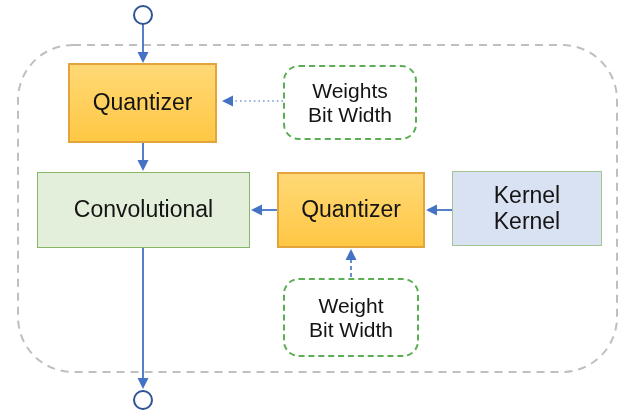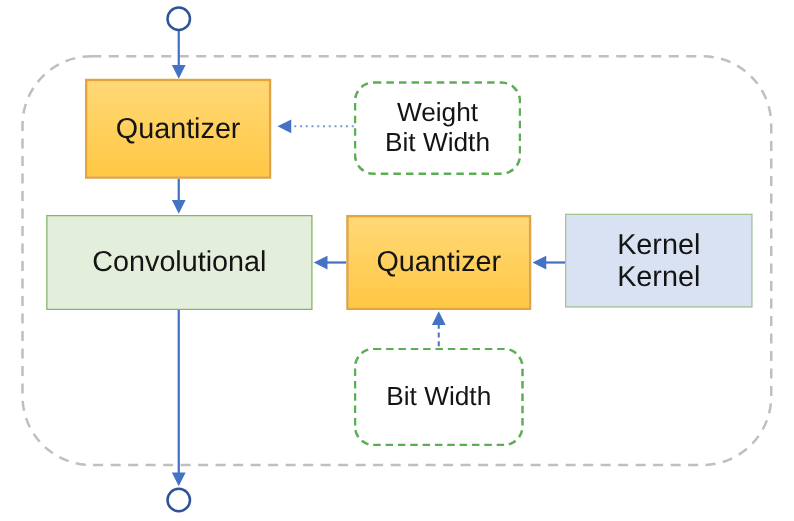"Weight" span { text: Weight -> Weights }
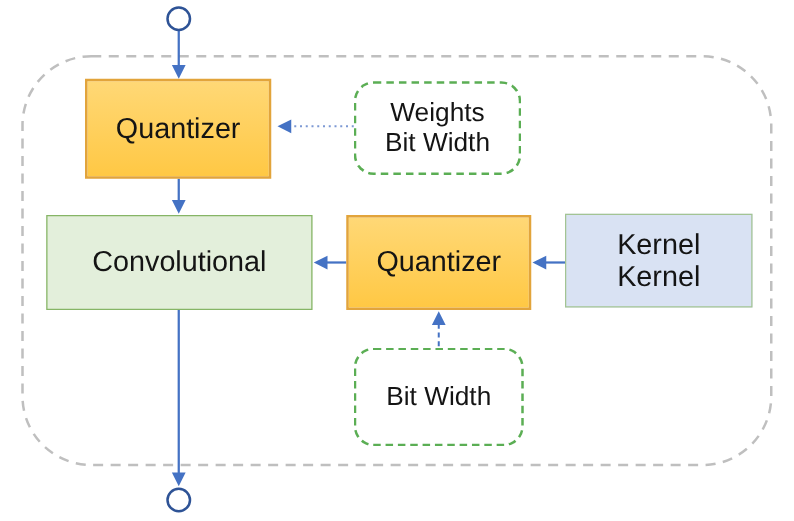"Weight" span { html: none -> <span>Weight</span> }
